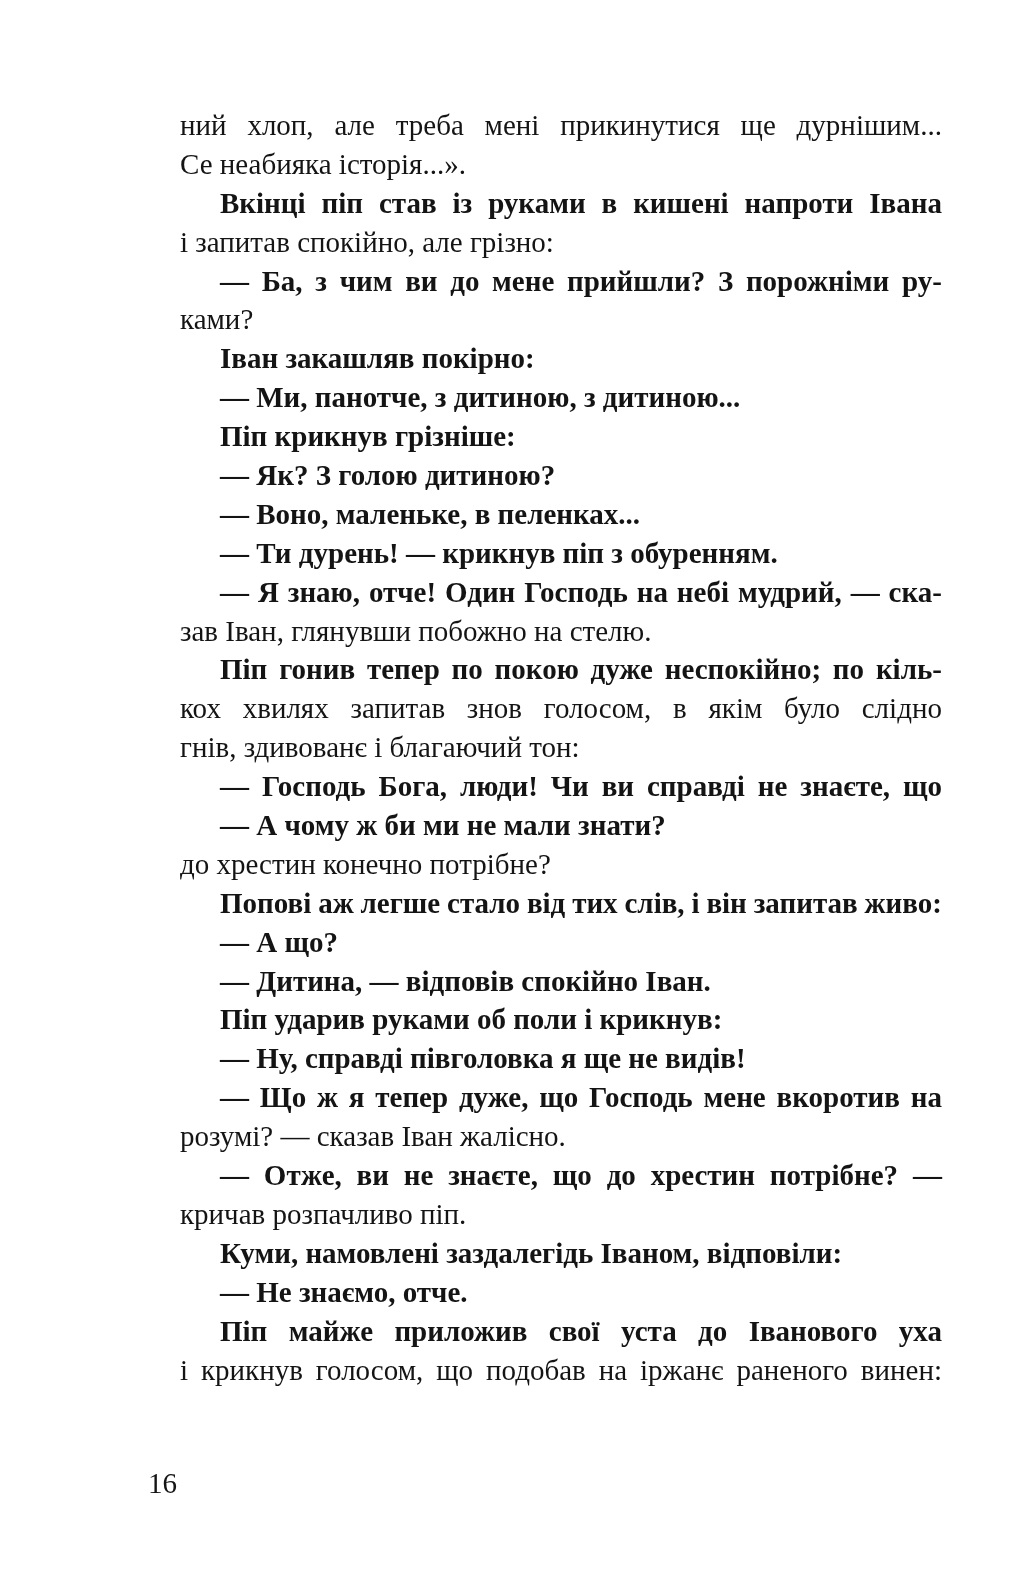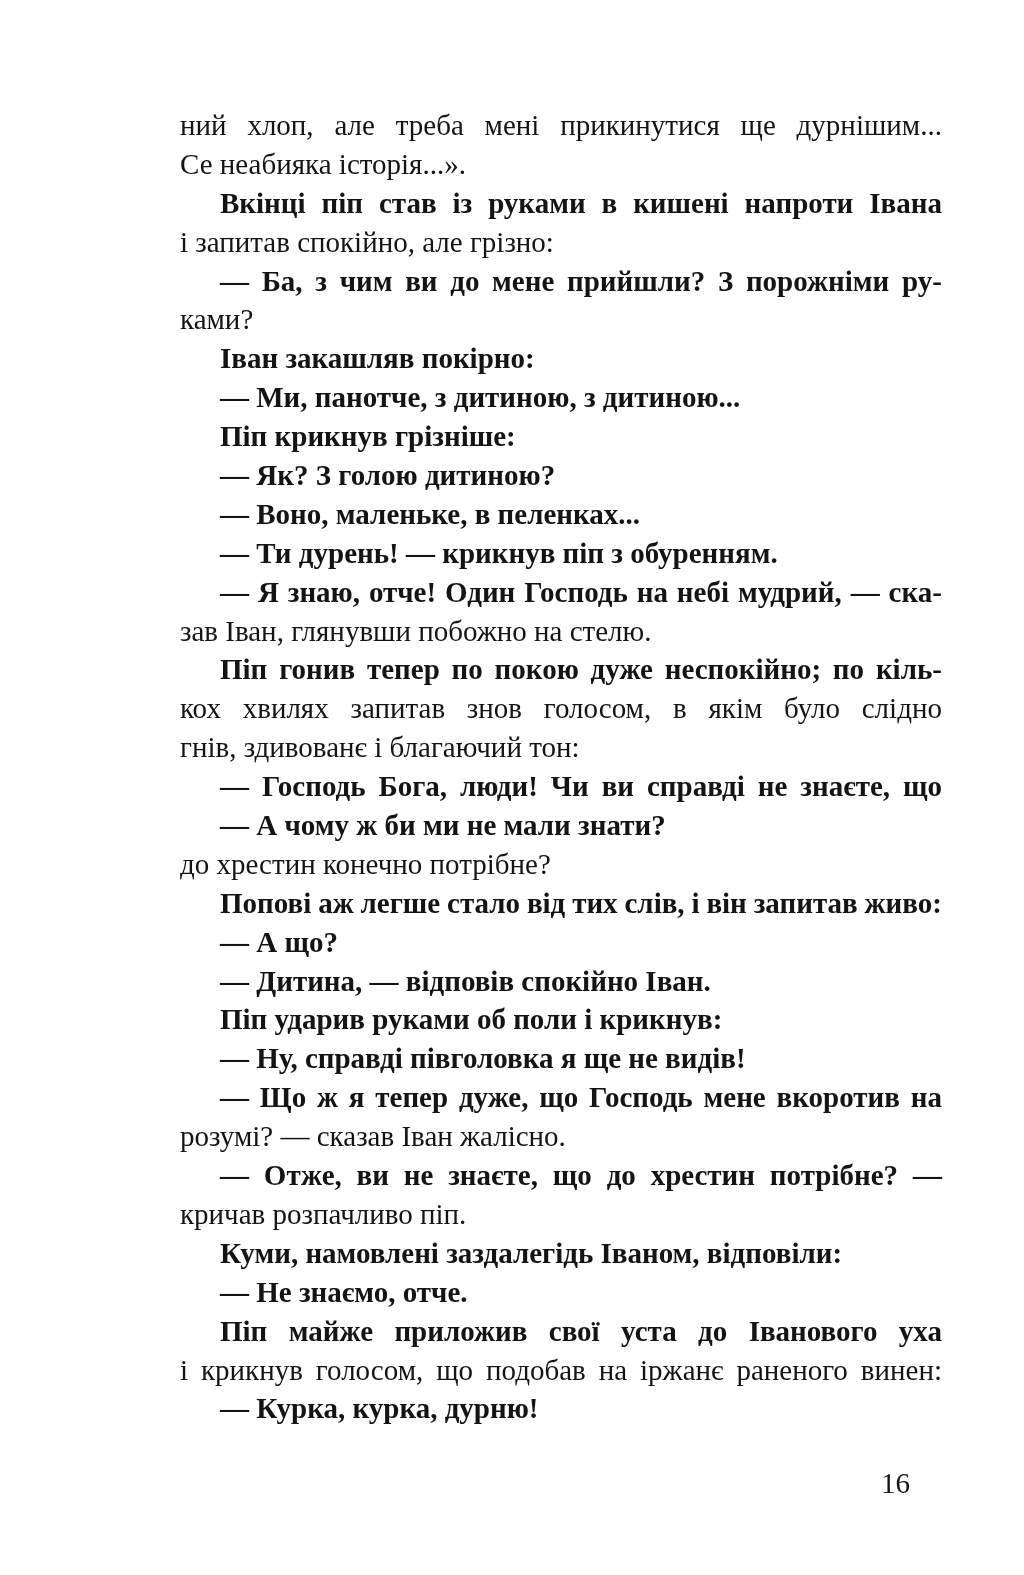"— Курка, курка, дурню!" div.line { html: <div>— Курка, курка, дурню!</div> -> none }
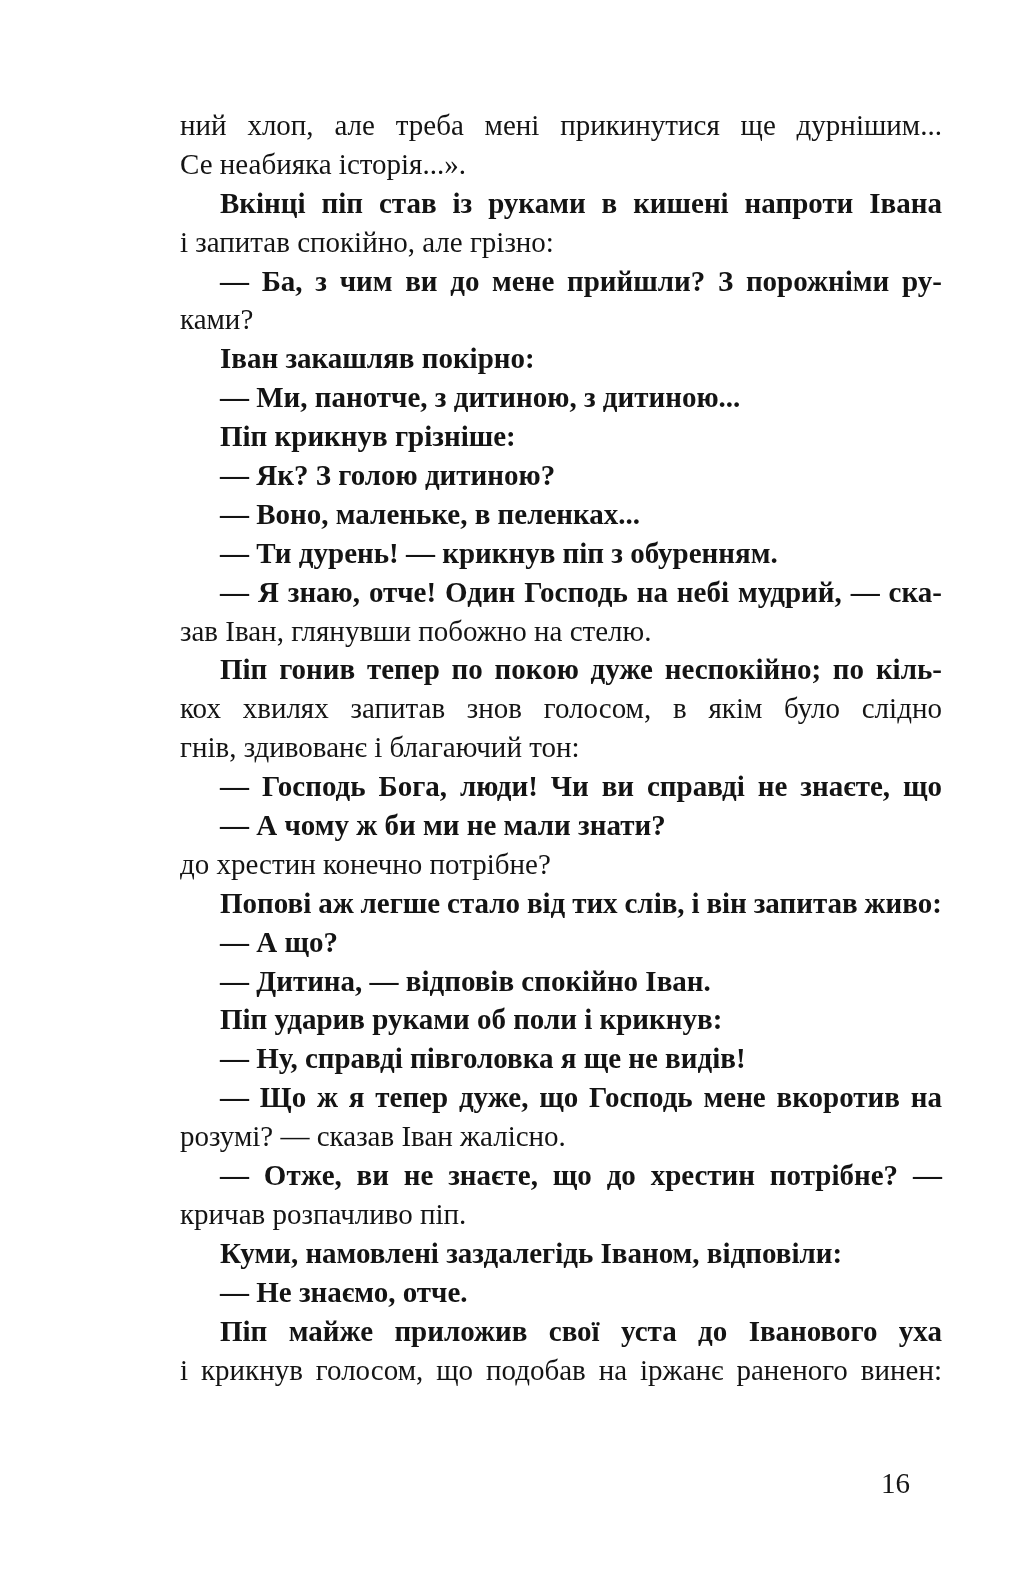"16" .folio { text-align: right -> left }
